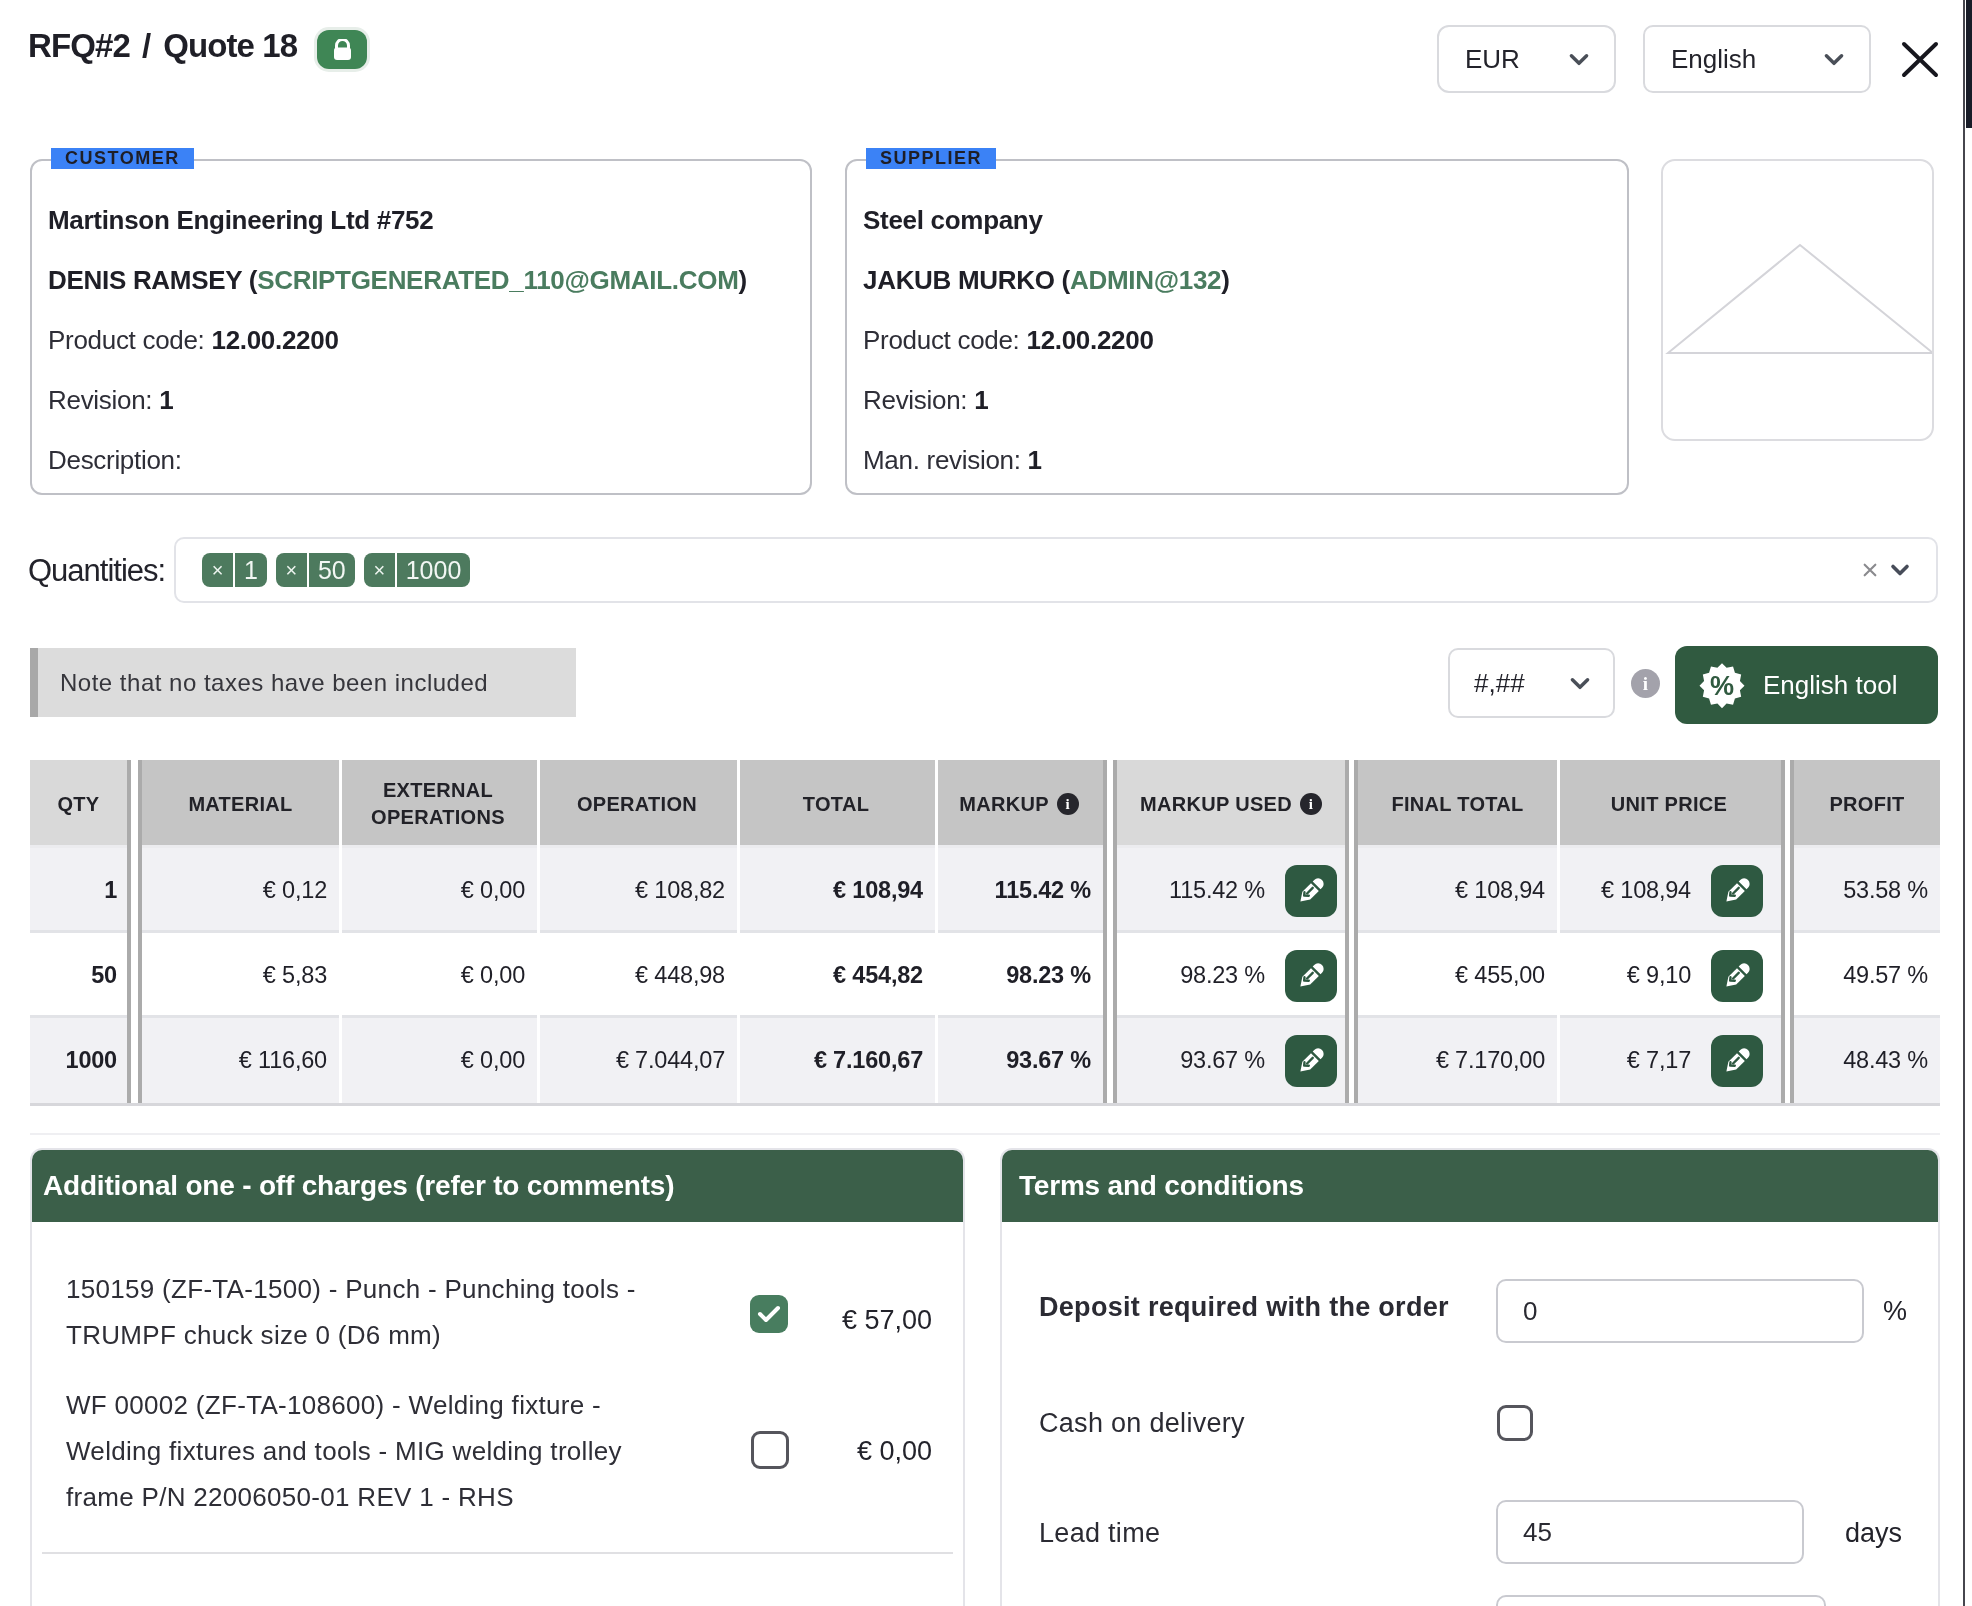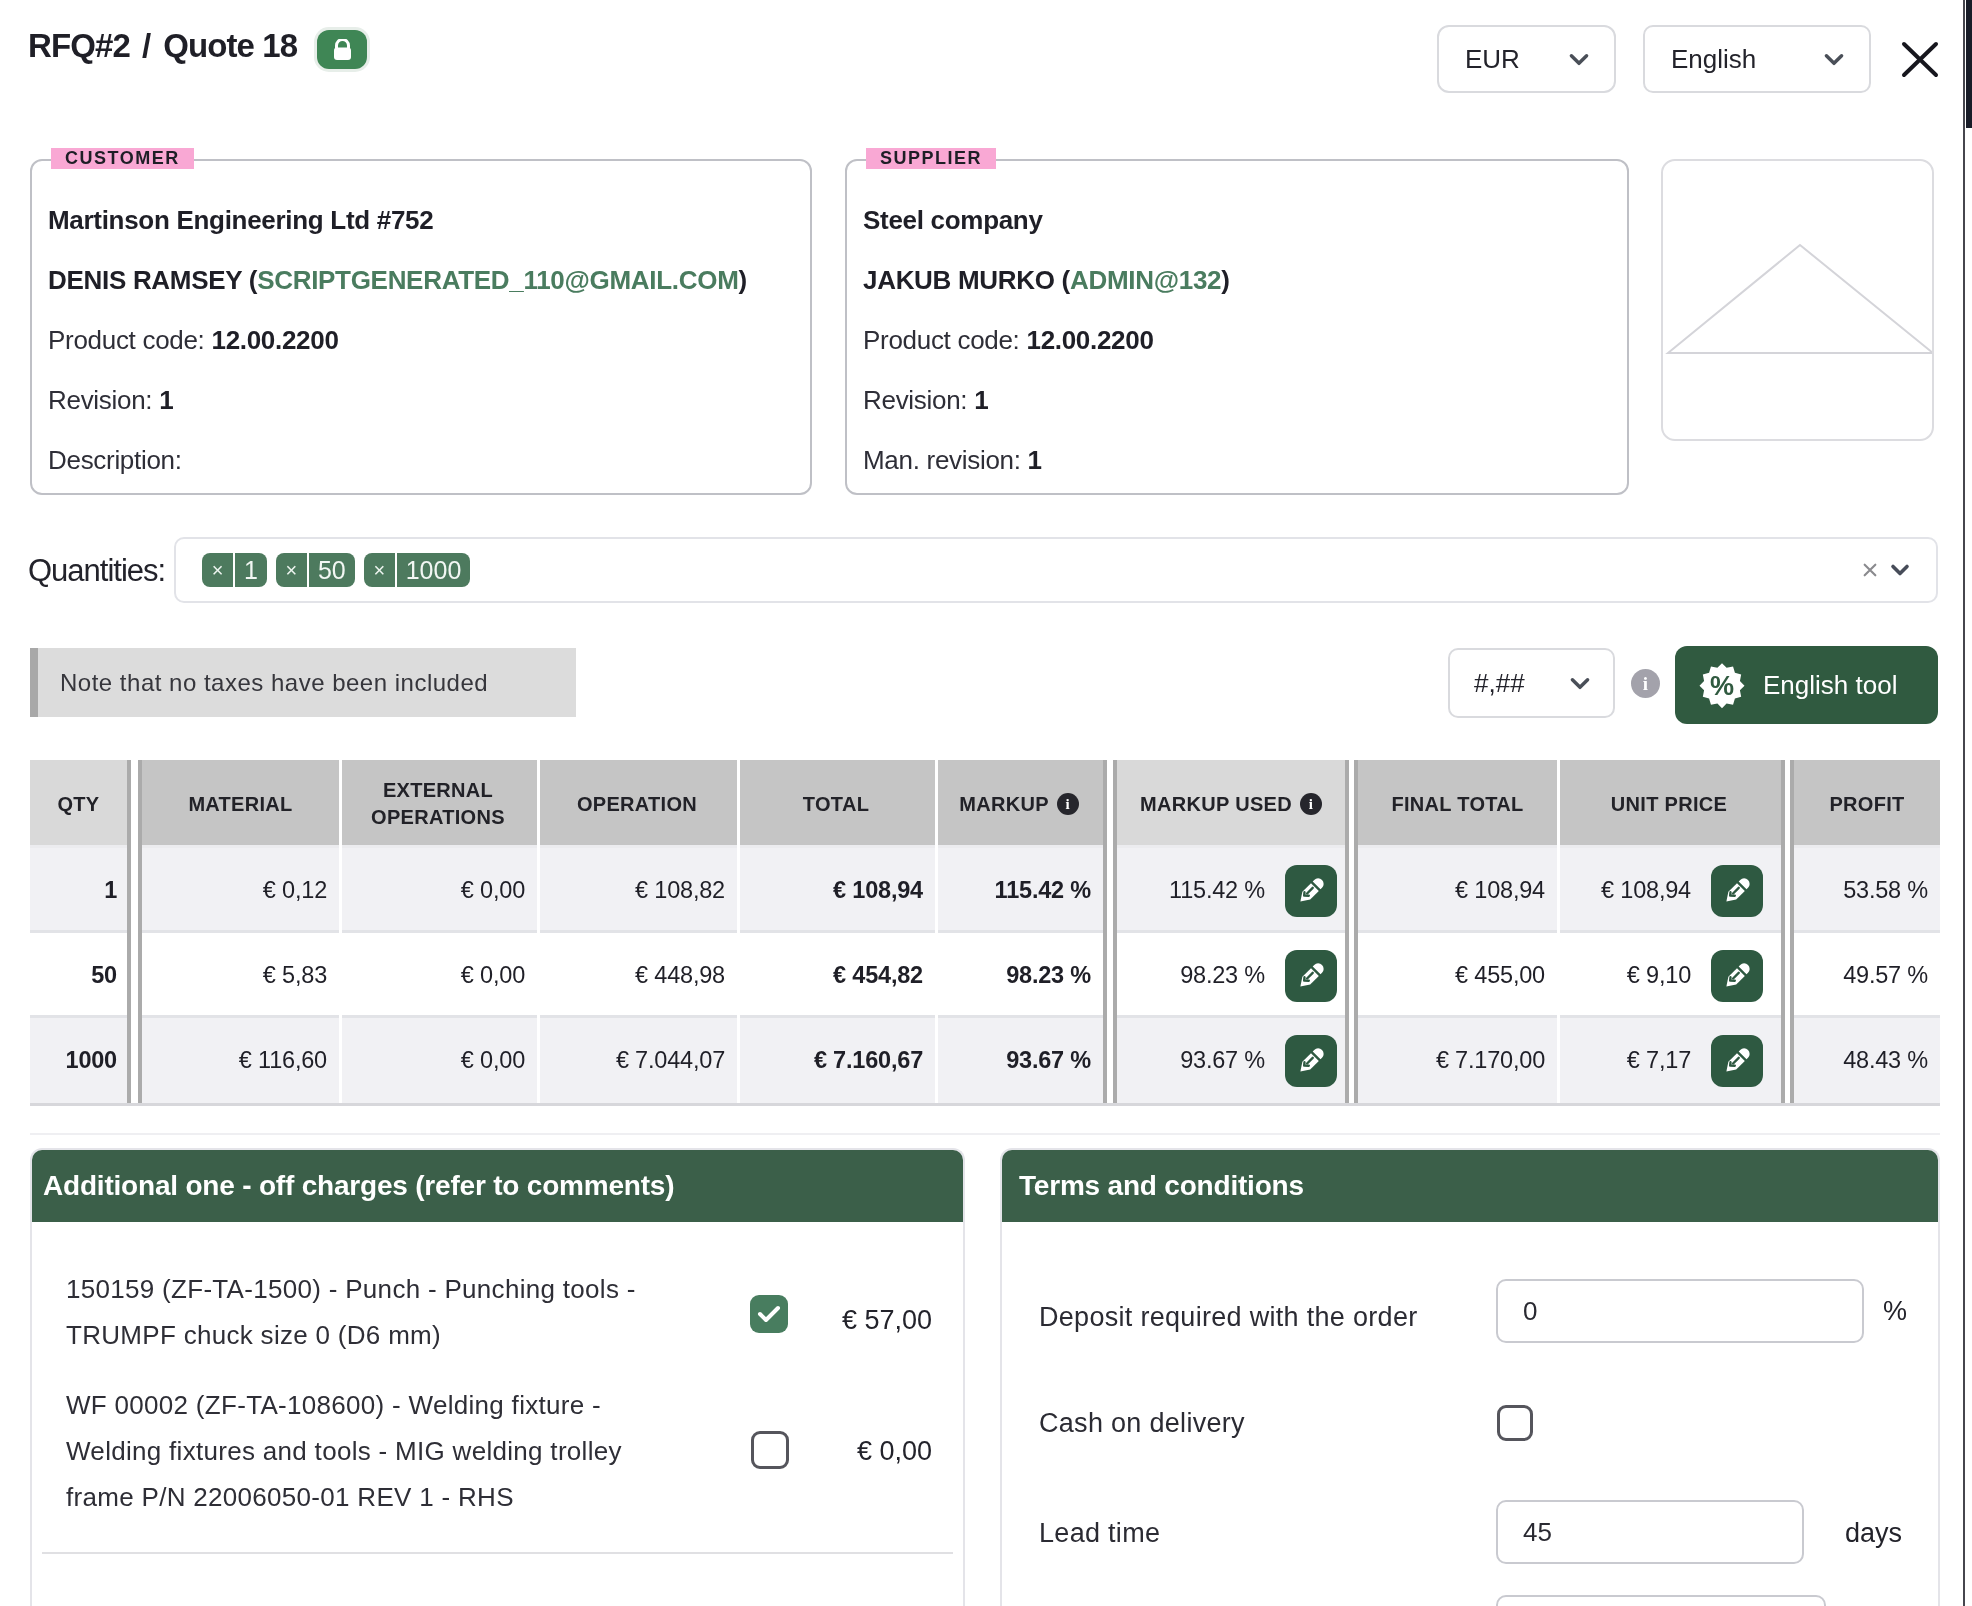"CUSTOMER" .legend { background: #f9a8d4 -> #3b82f6 }
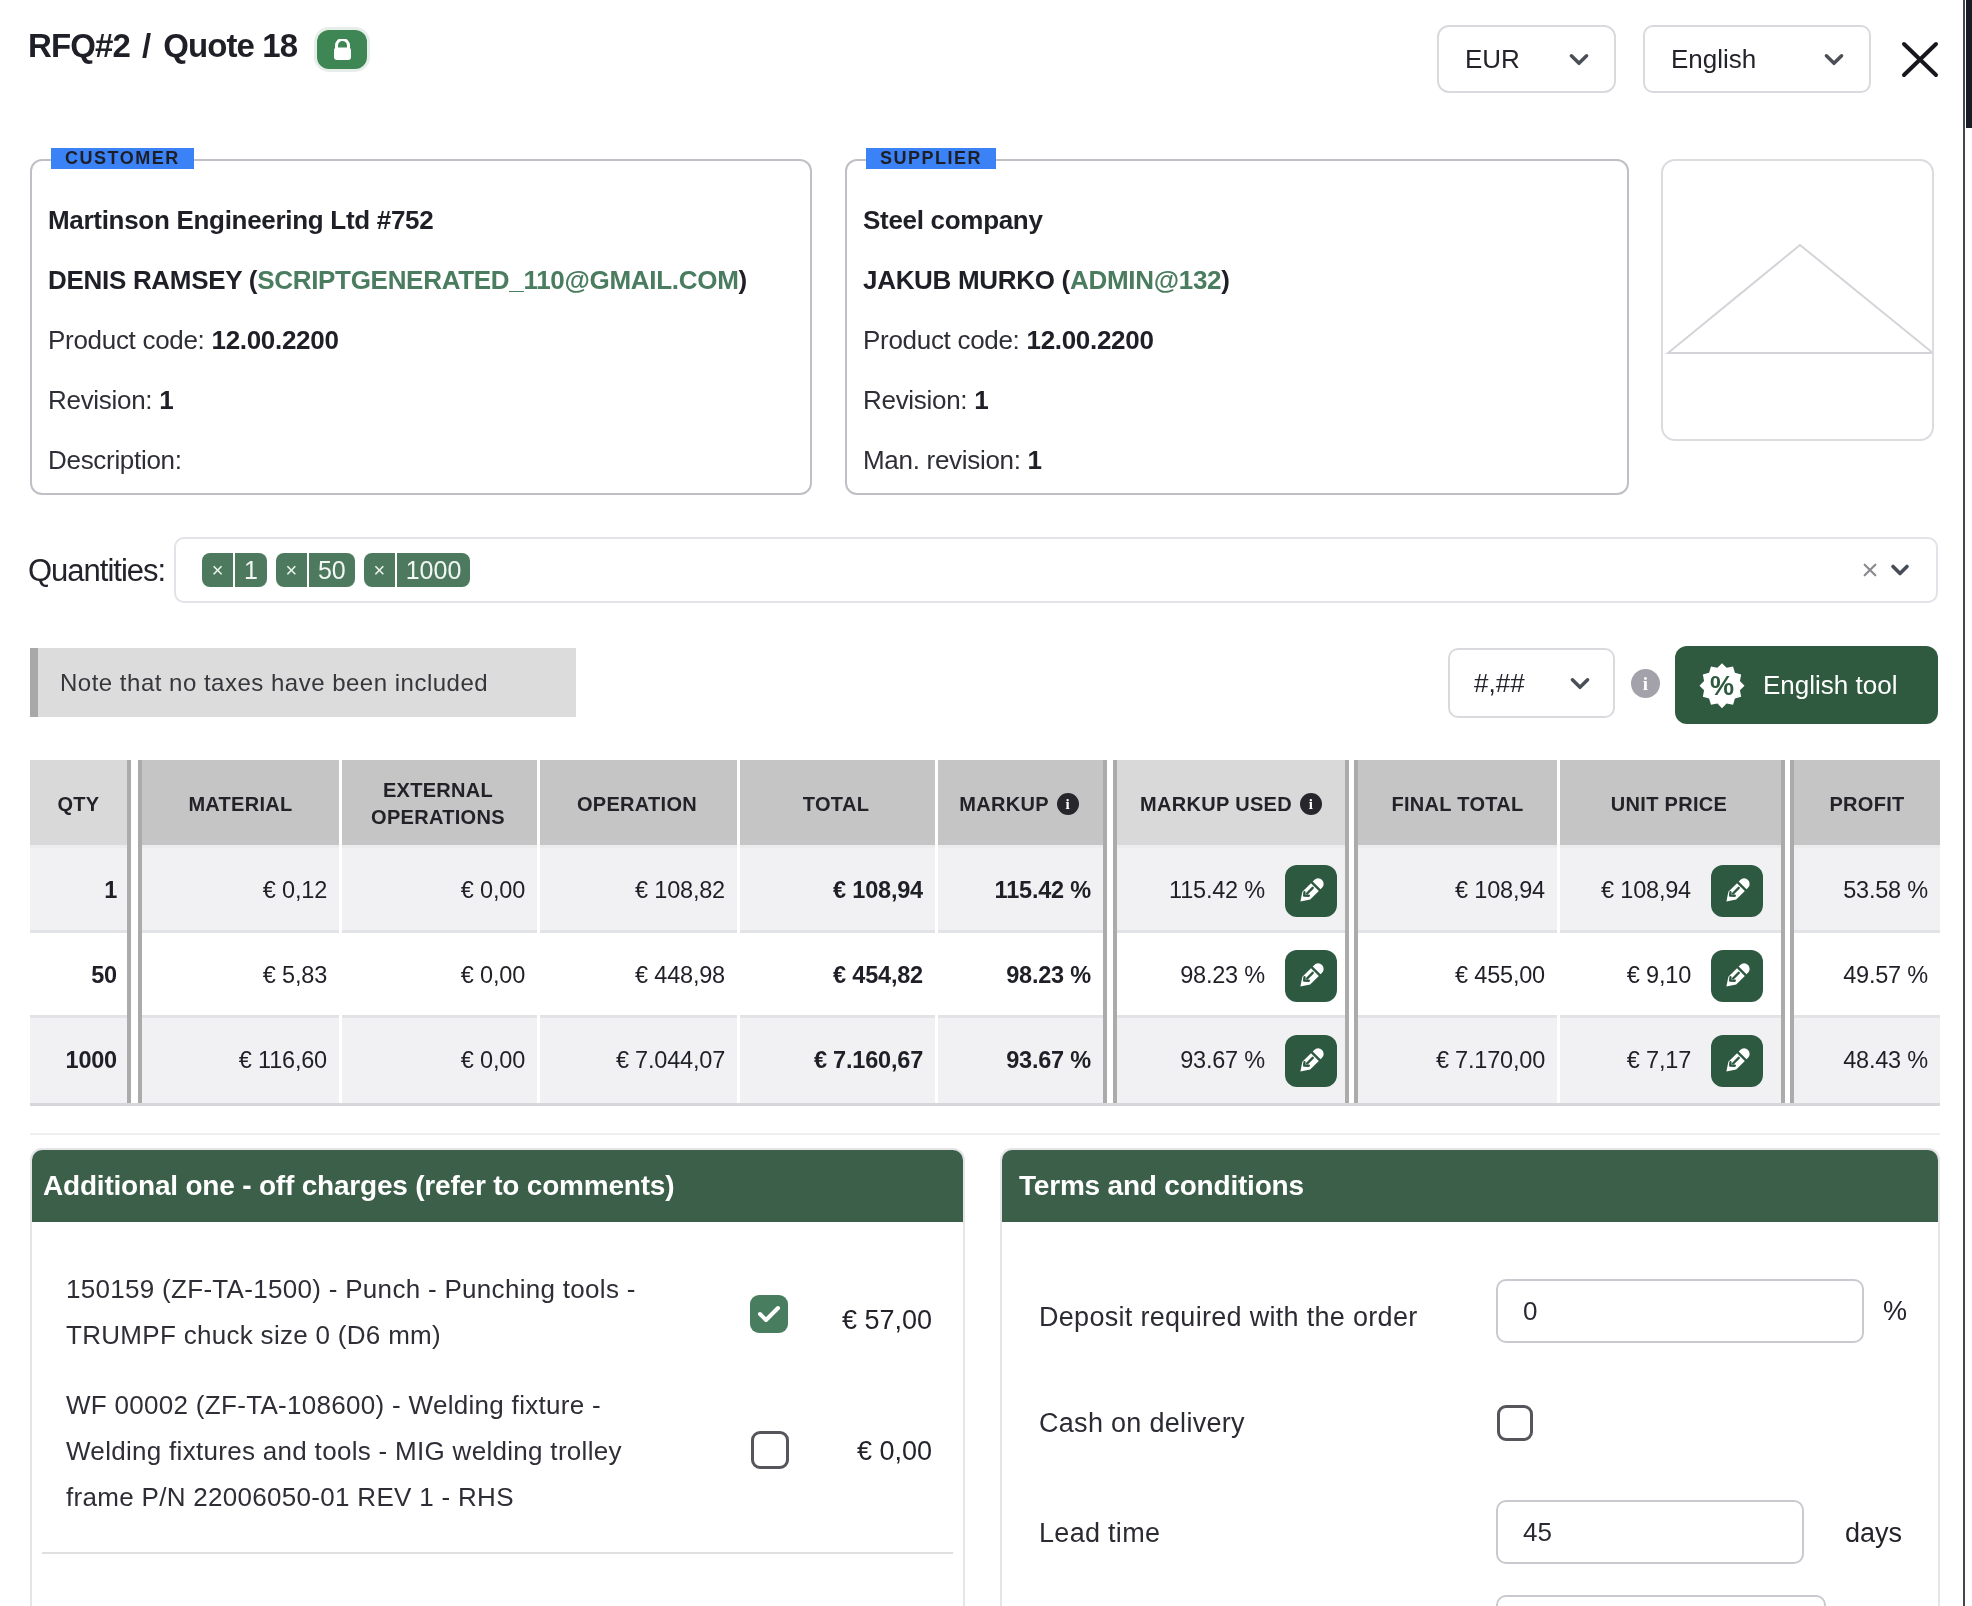"Deposit required with the order" div.tlabel { font-weight: none -> bold; top: 152px -> 142px }
